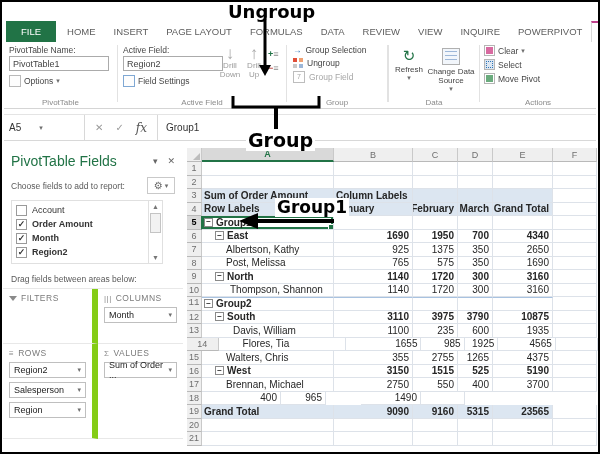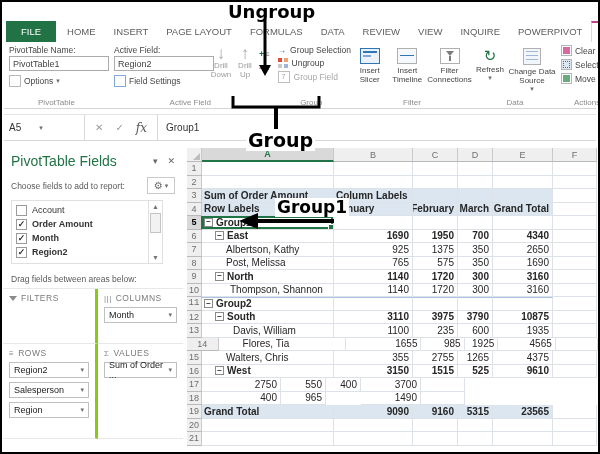"Insert Slicer" div.rgroup { html: <div> <div> <span></span> <span>Insert Slicer</span> </div> <div> <span></span> <span>Insert Timeline</span> </div> <div> <span></span> <span>Filter Connections</span> </div> <div>Filter</div> </div> -> none }
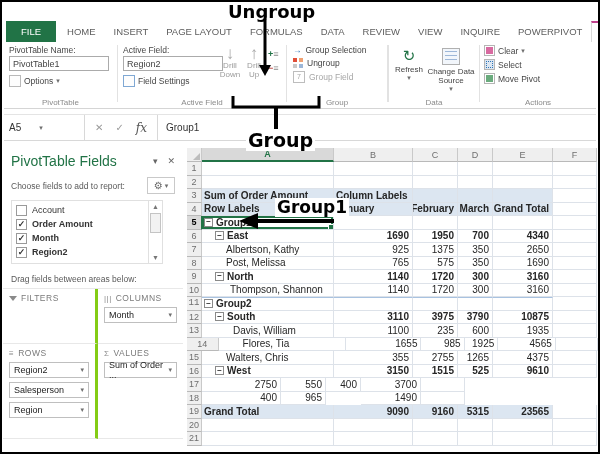"FILTERS" .acell { border-right: 3px solid #84cc16 -> 6px solid #84cc16 }
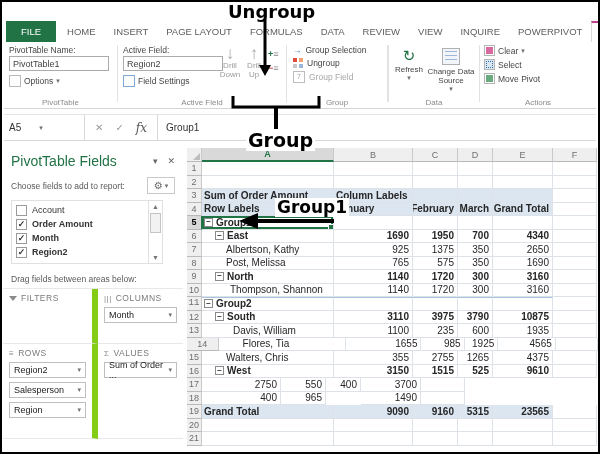"9610" span { text: 9610 -> 5190 }
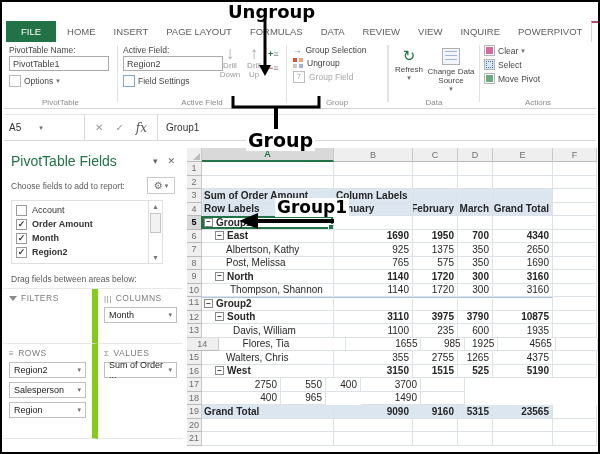"Brennan, Michael" div.g-cell { html: none -> <div> <span>Brennan, Michael</span> </div> }
